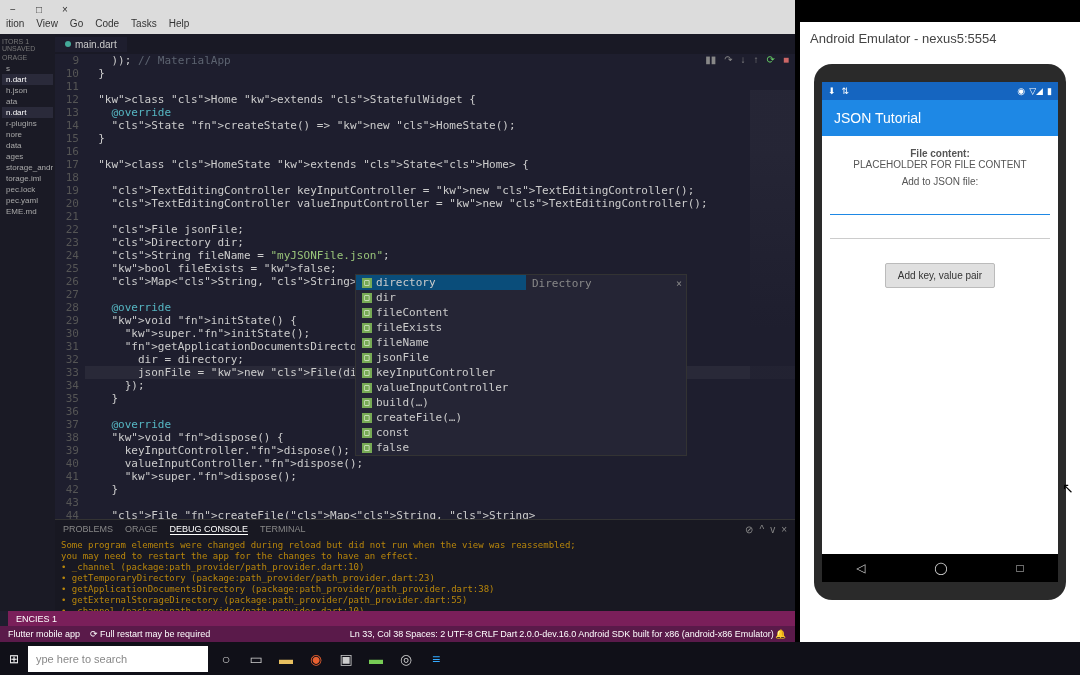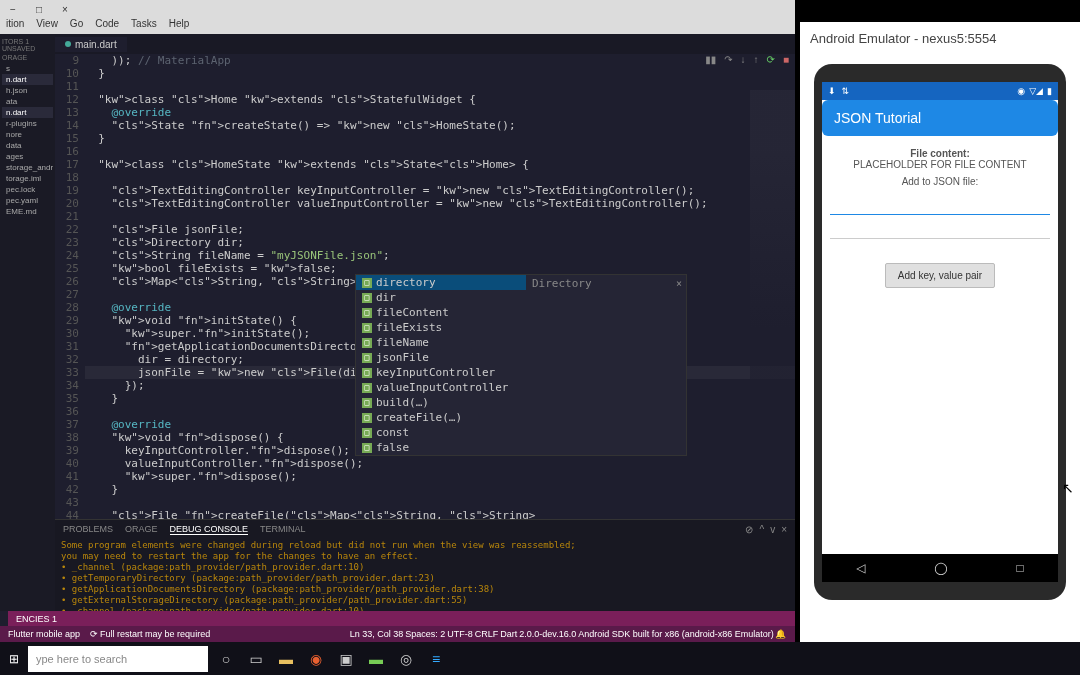"JSON Tutorial" .appbar { border-radius: 6px -> none }
